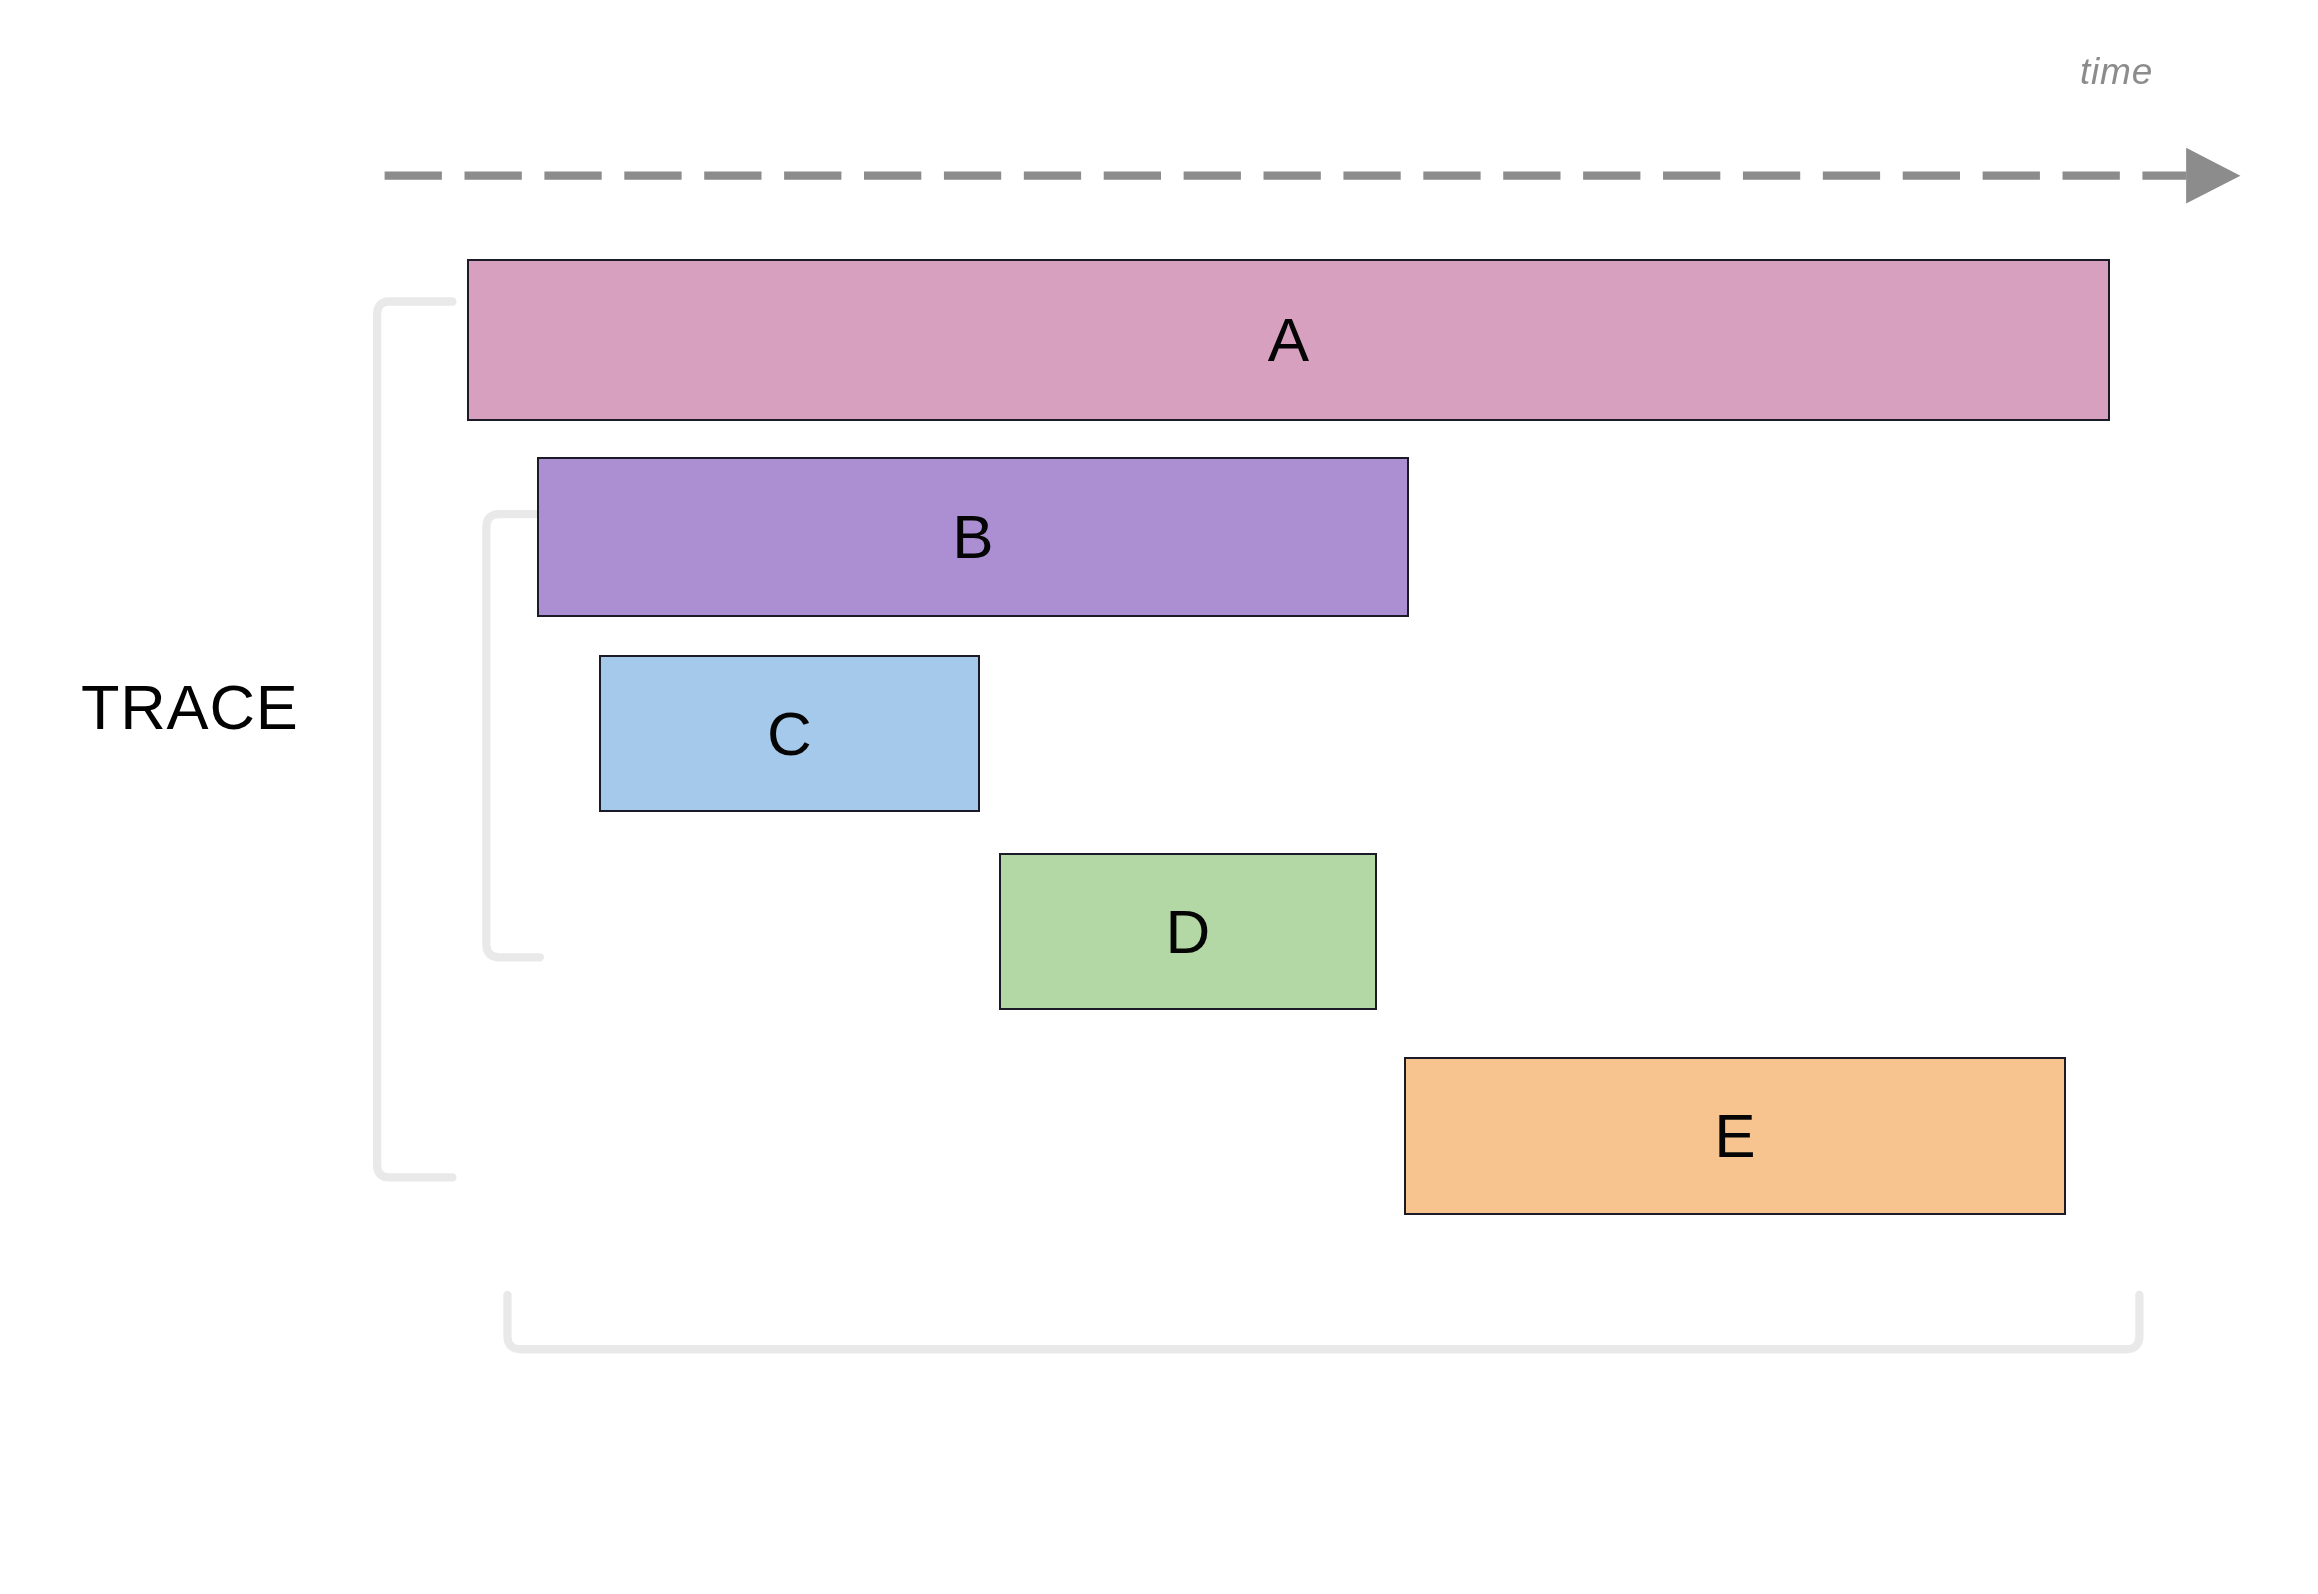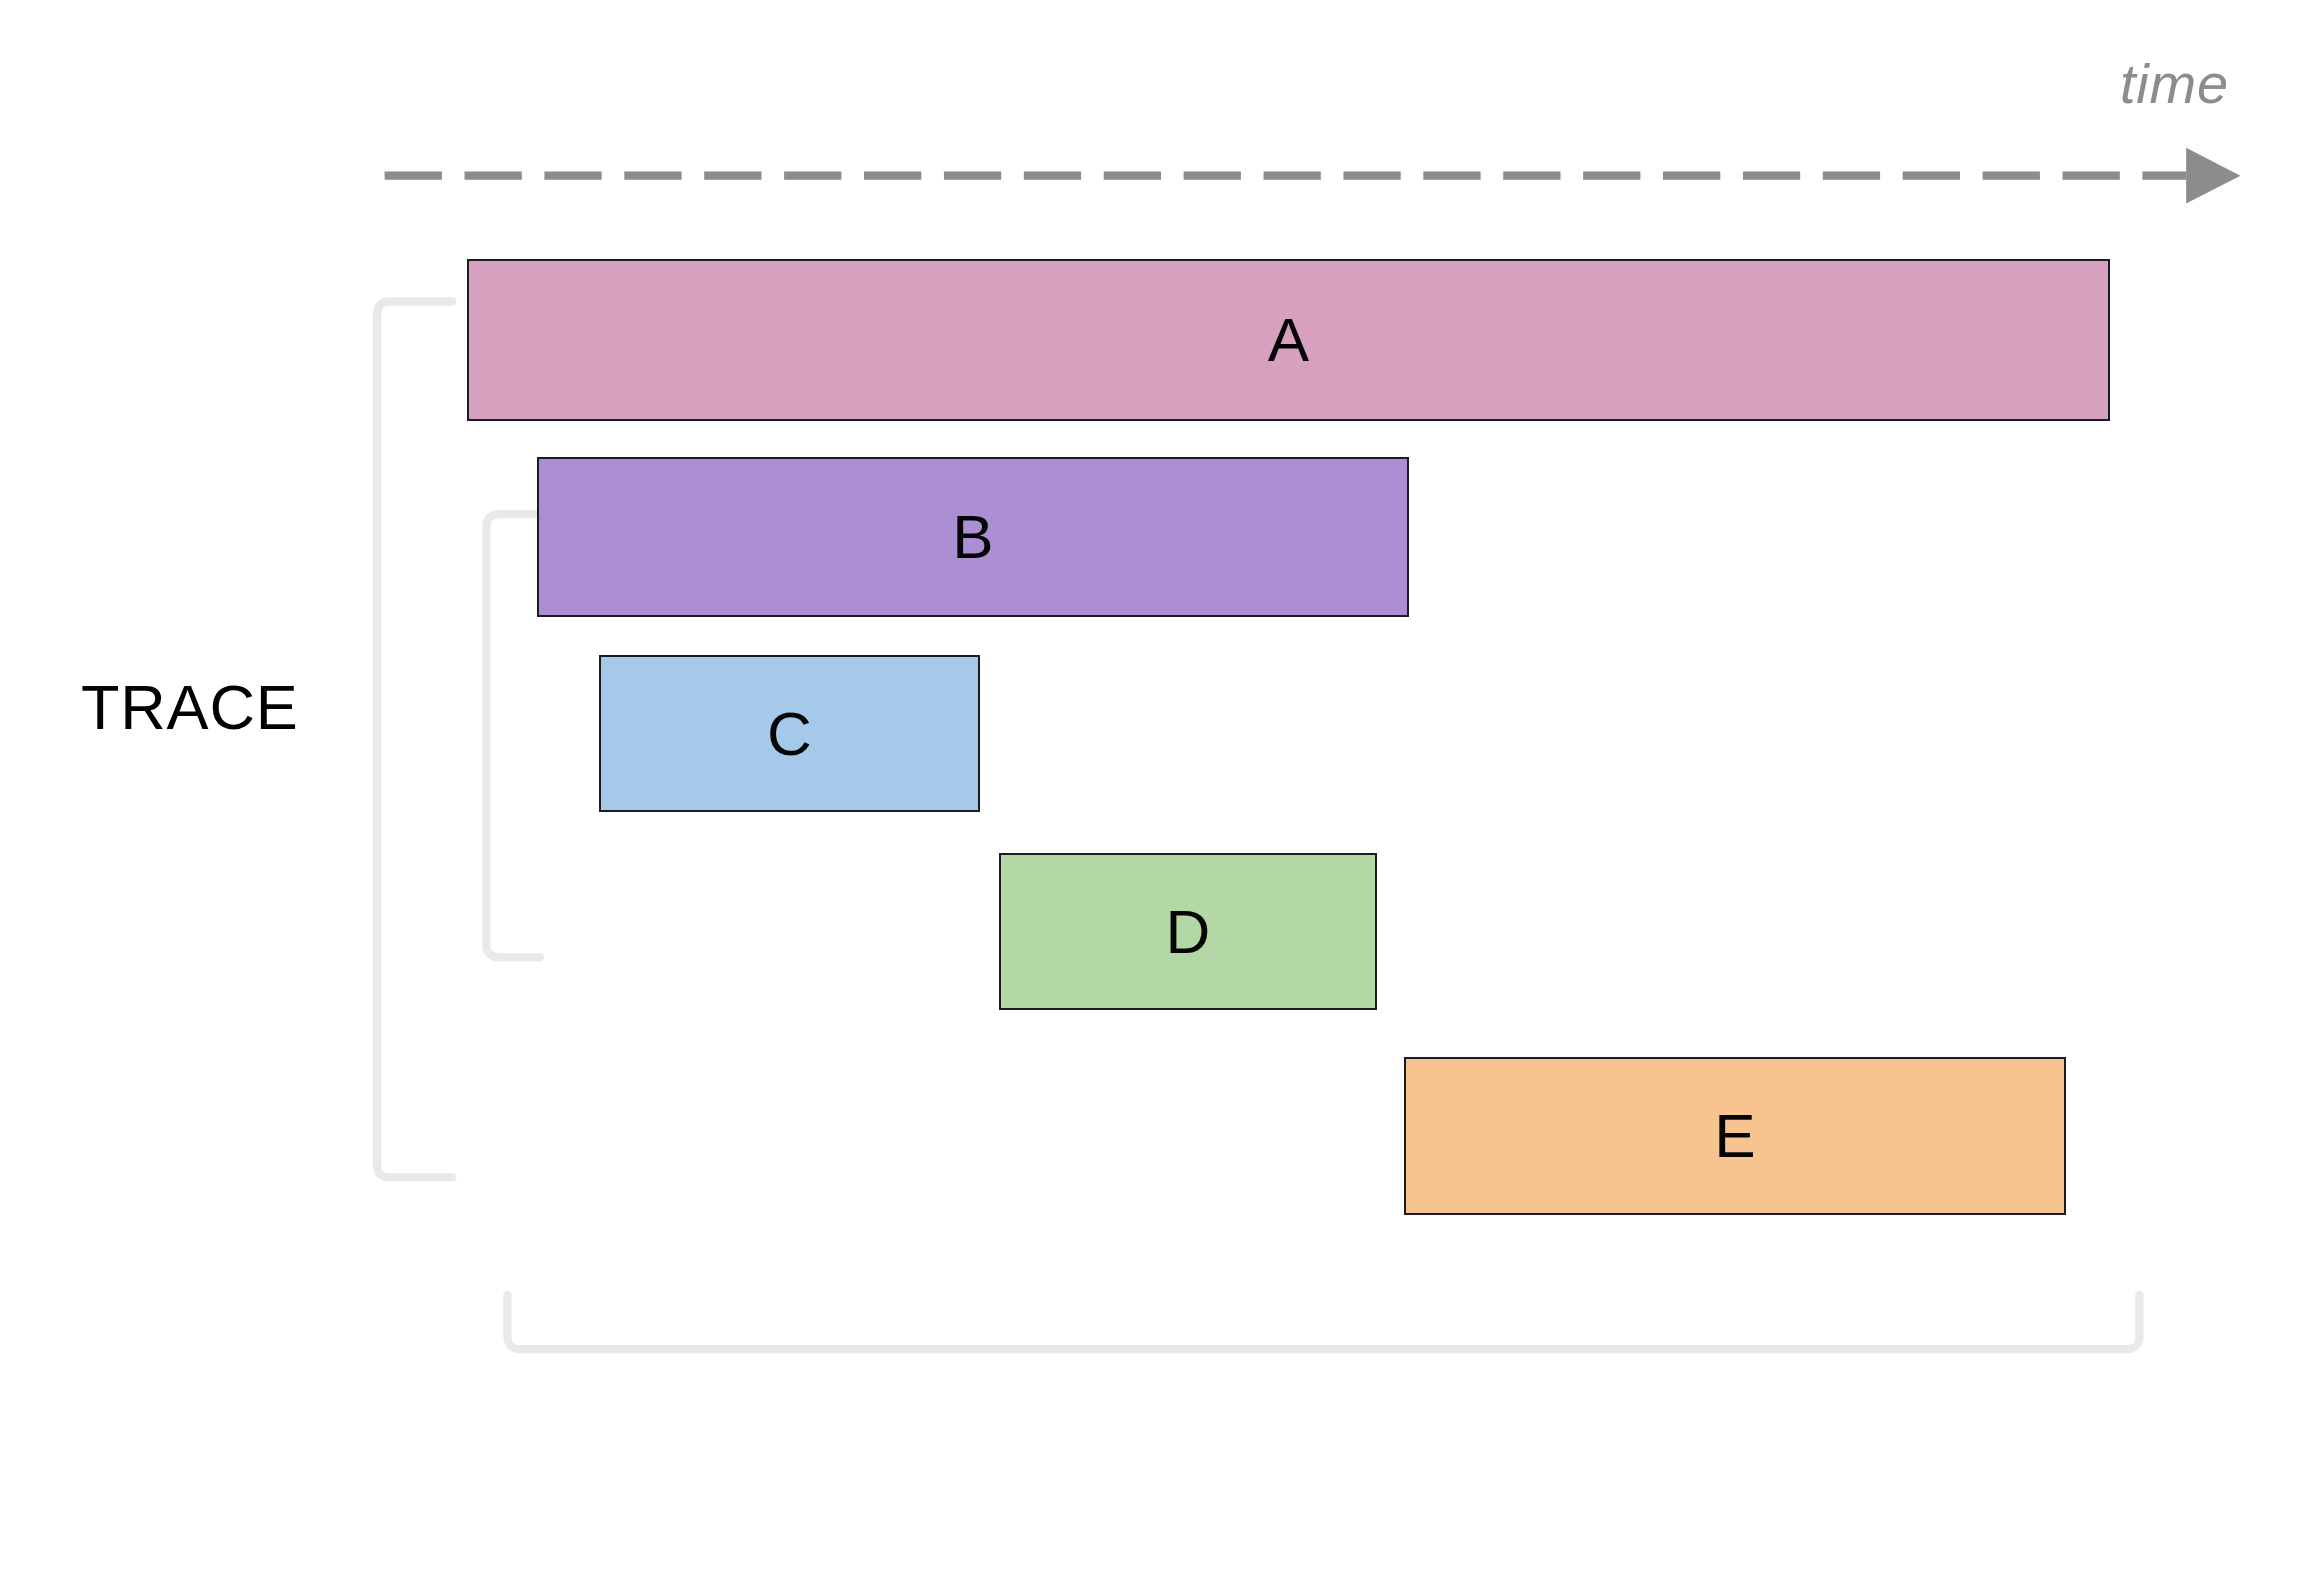"time" .time-label { font-size: 56px -> 37px; margin-left: 40px -> none }
